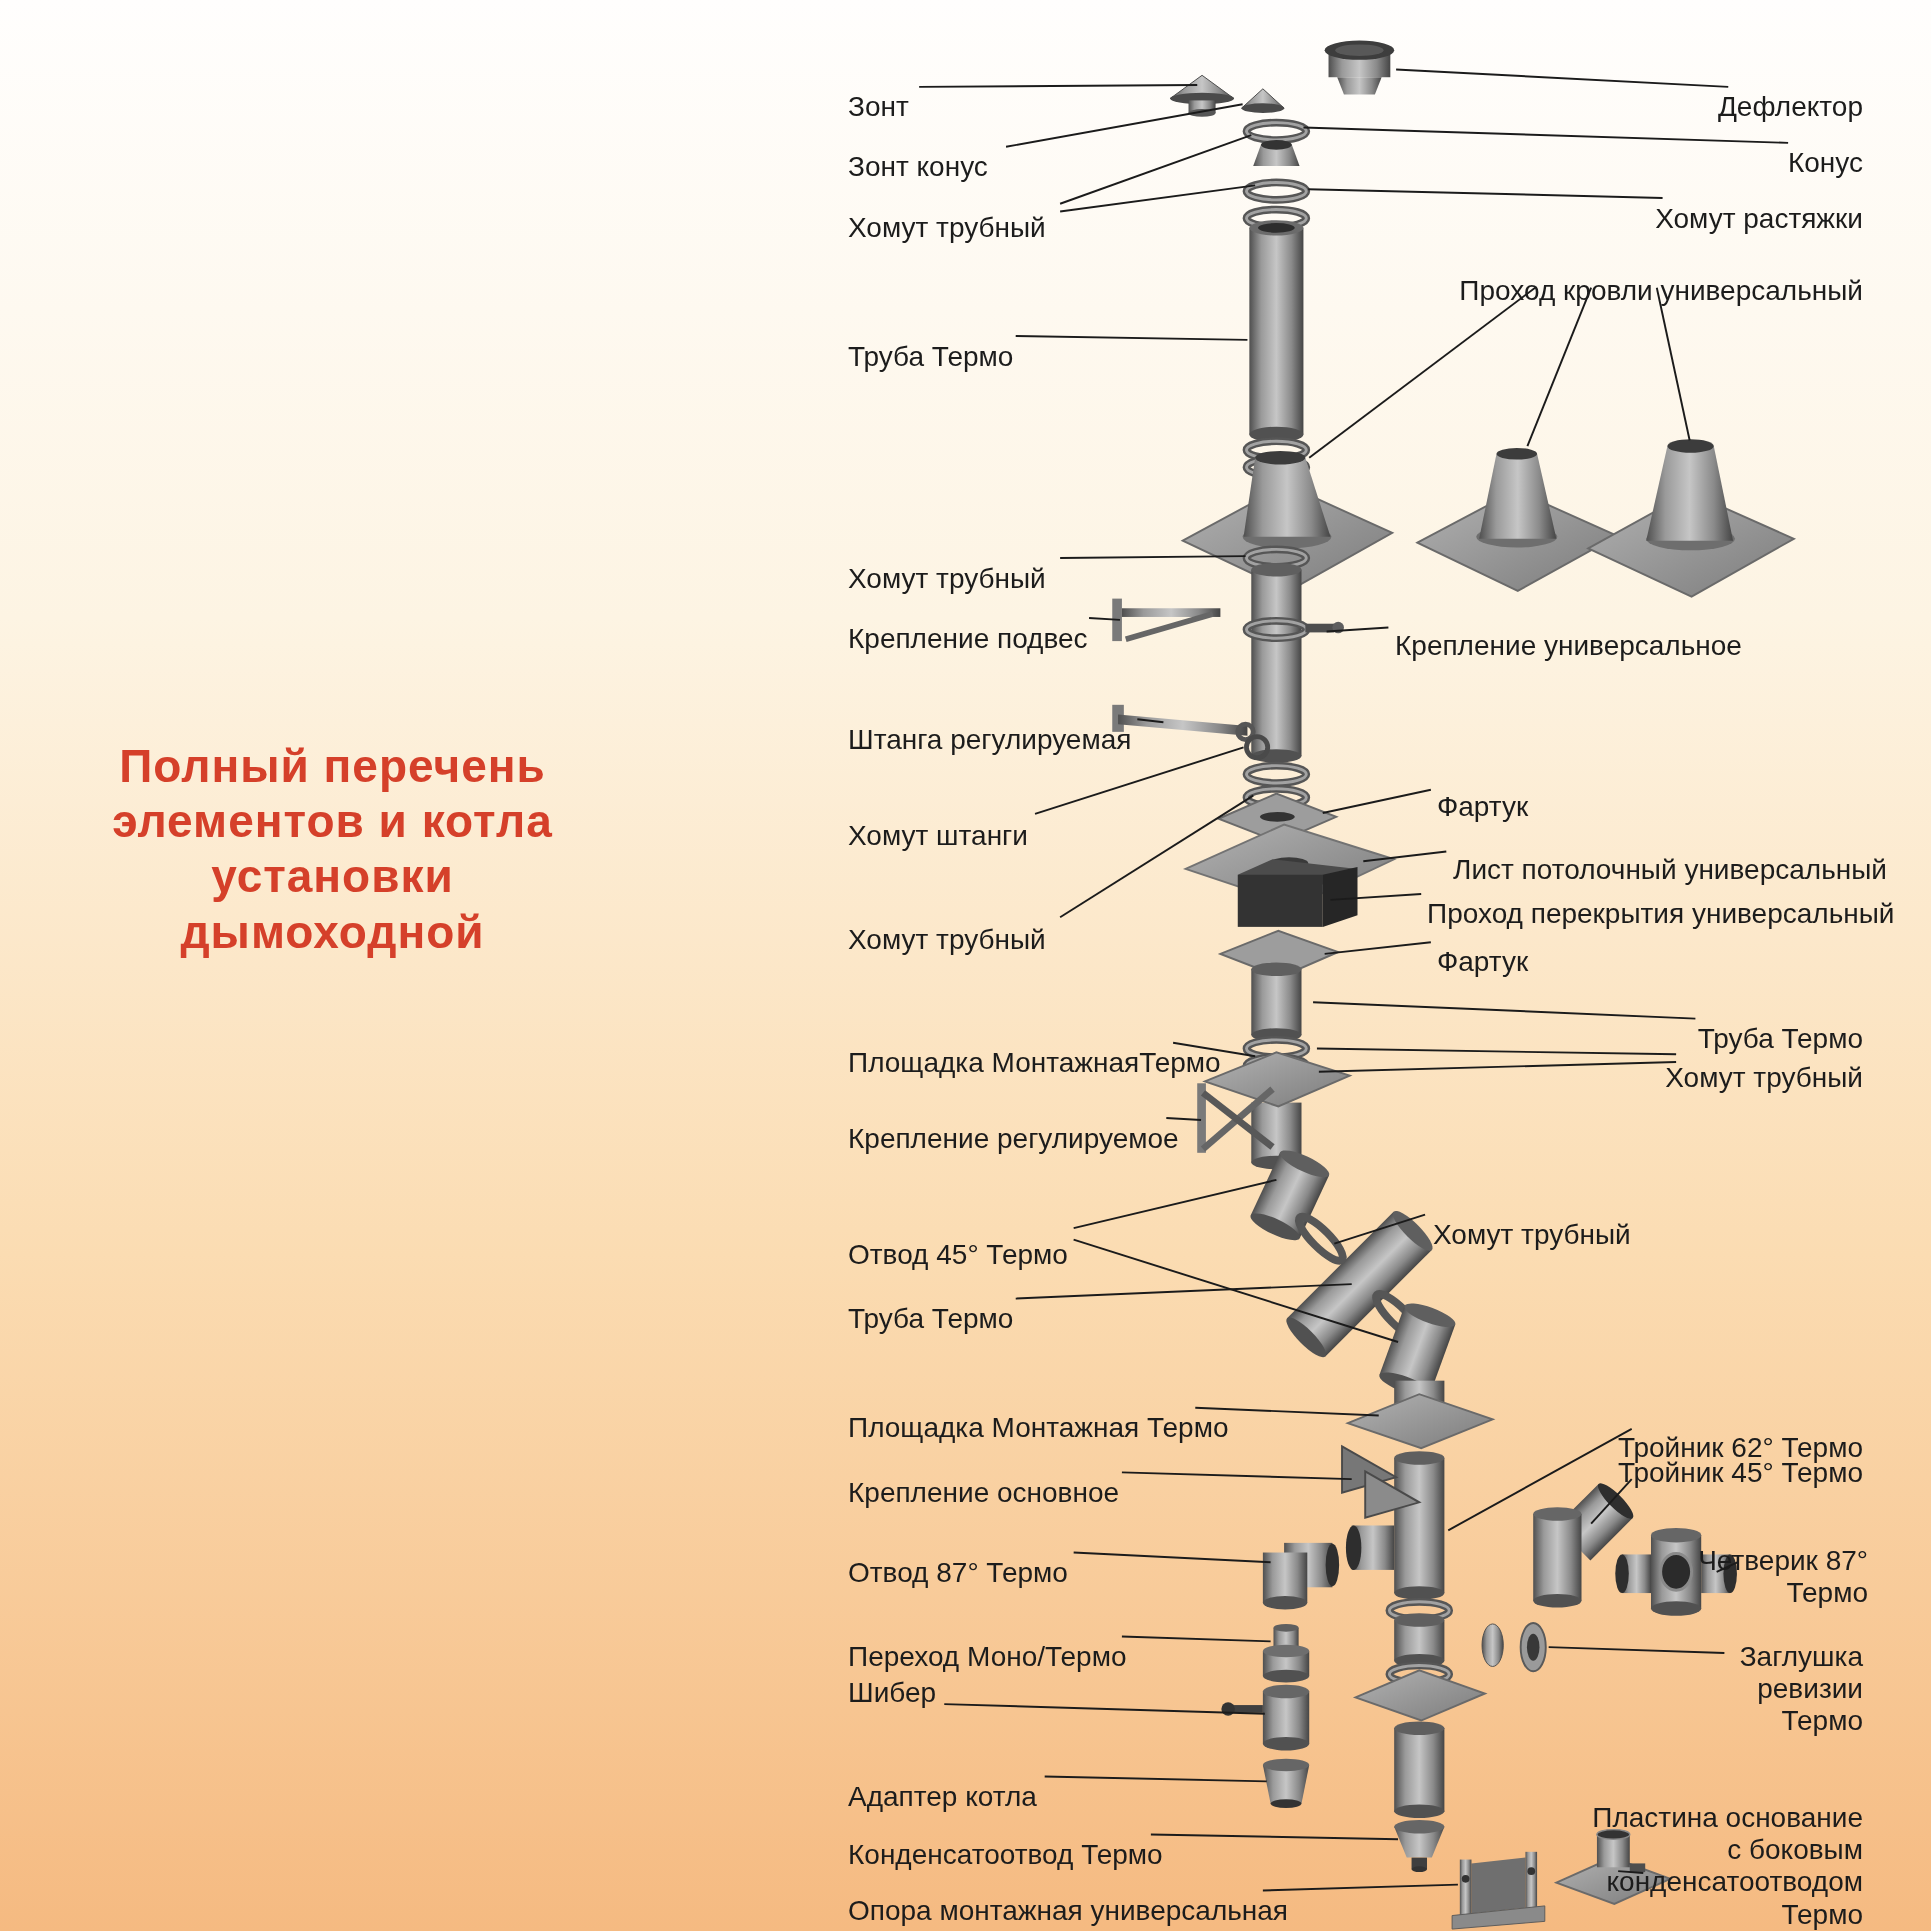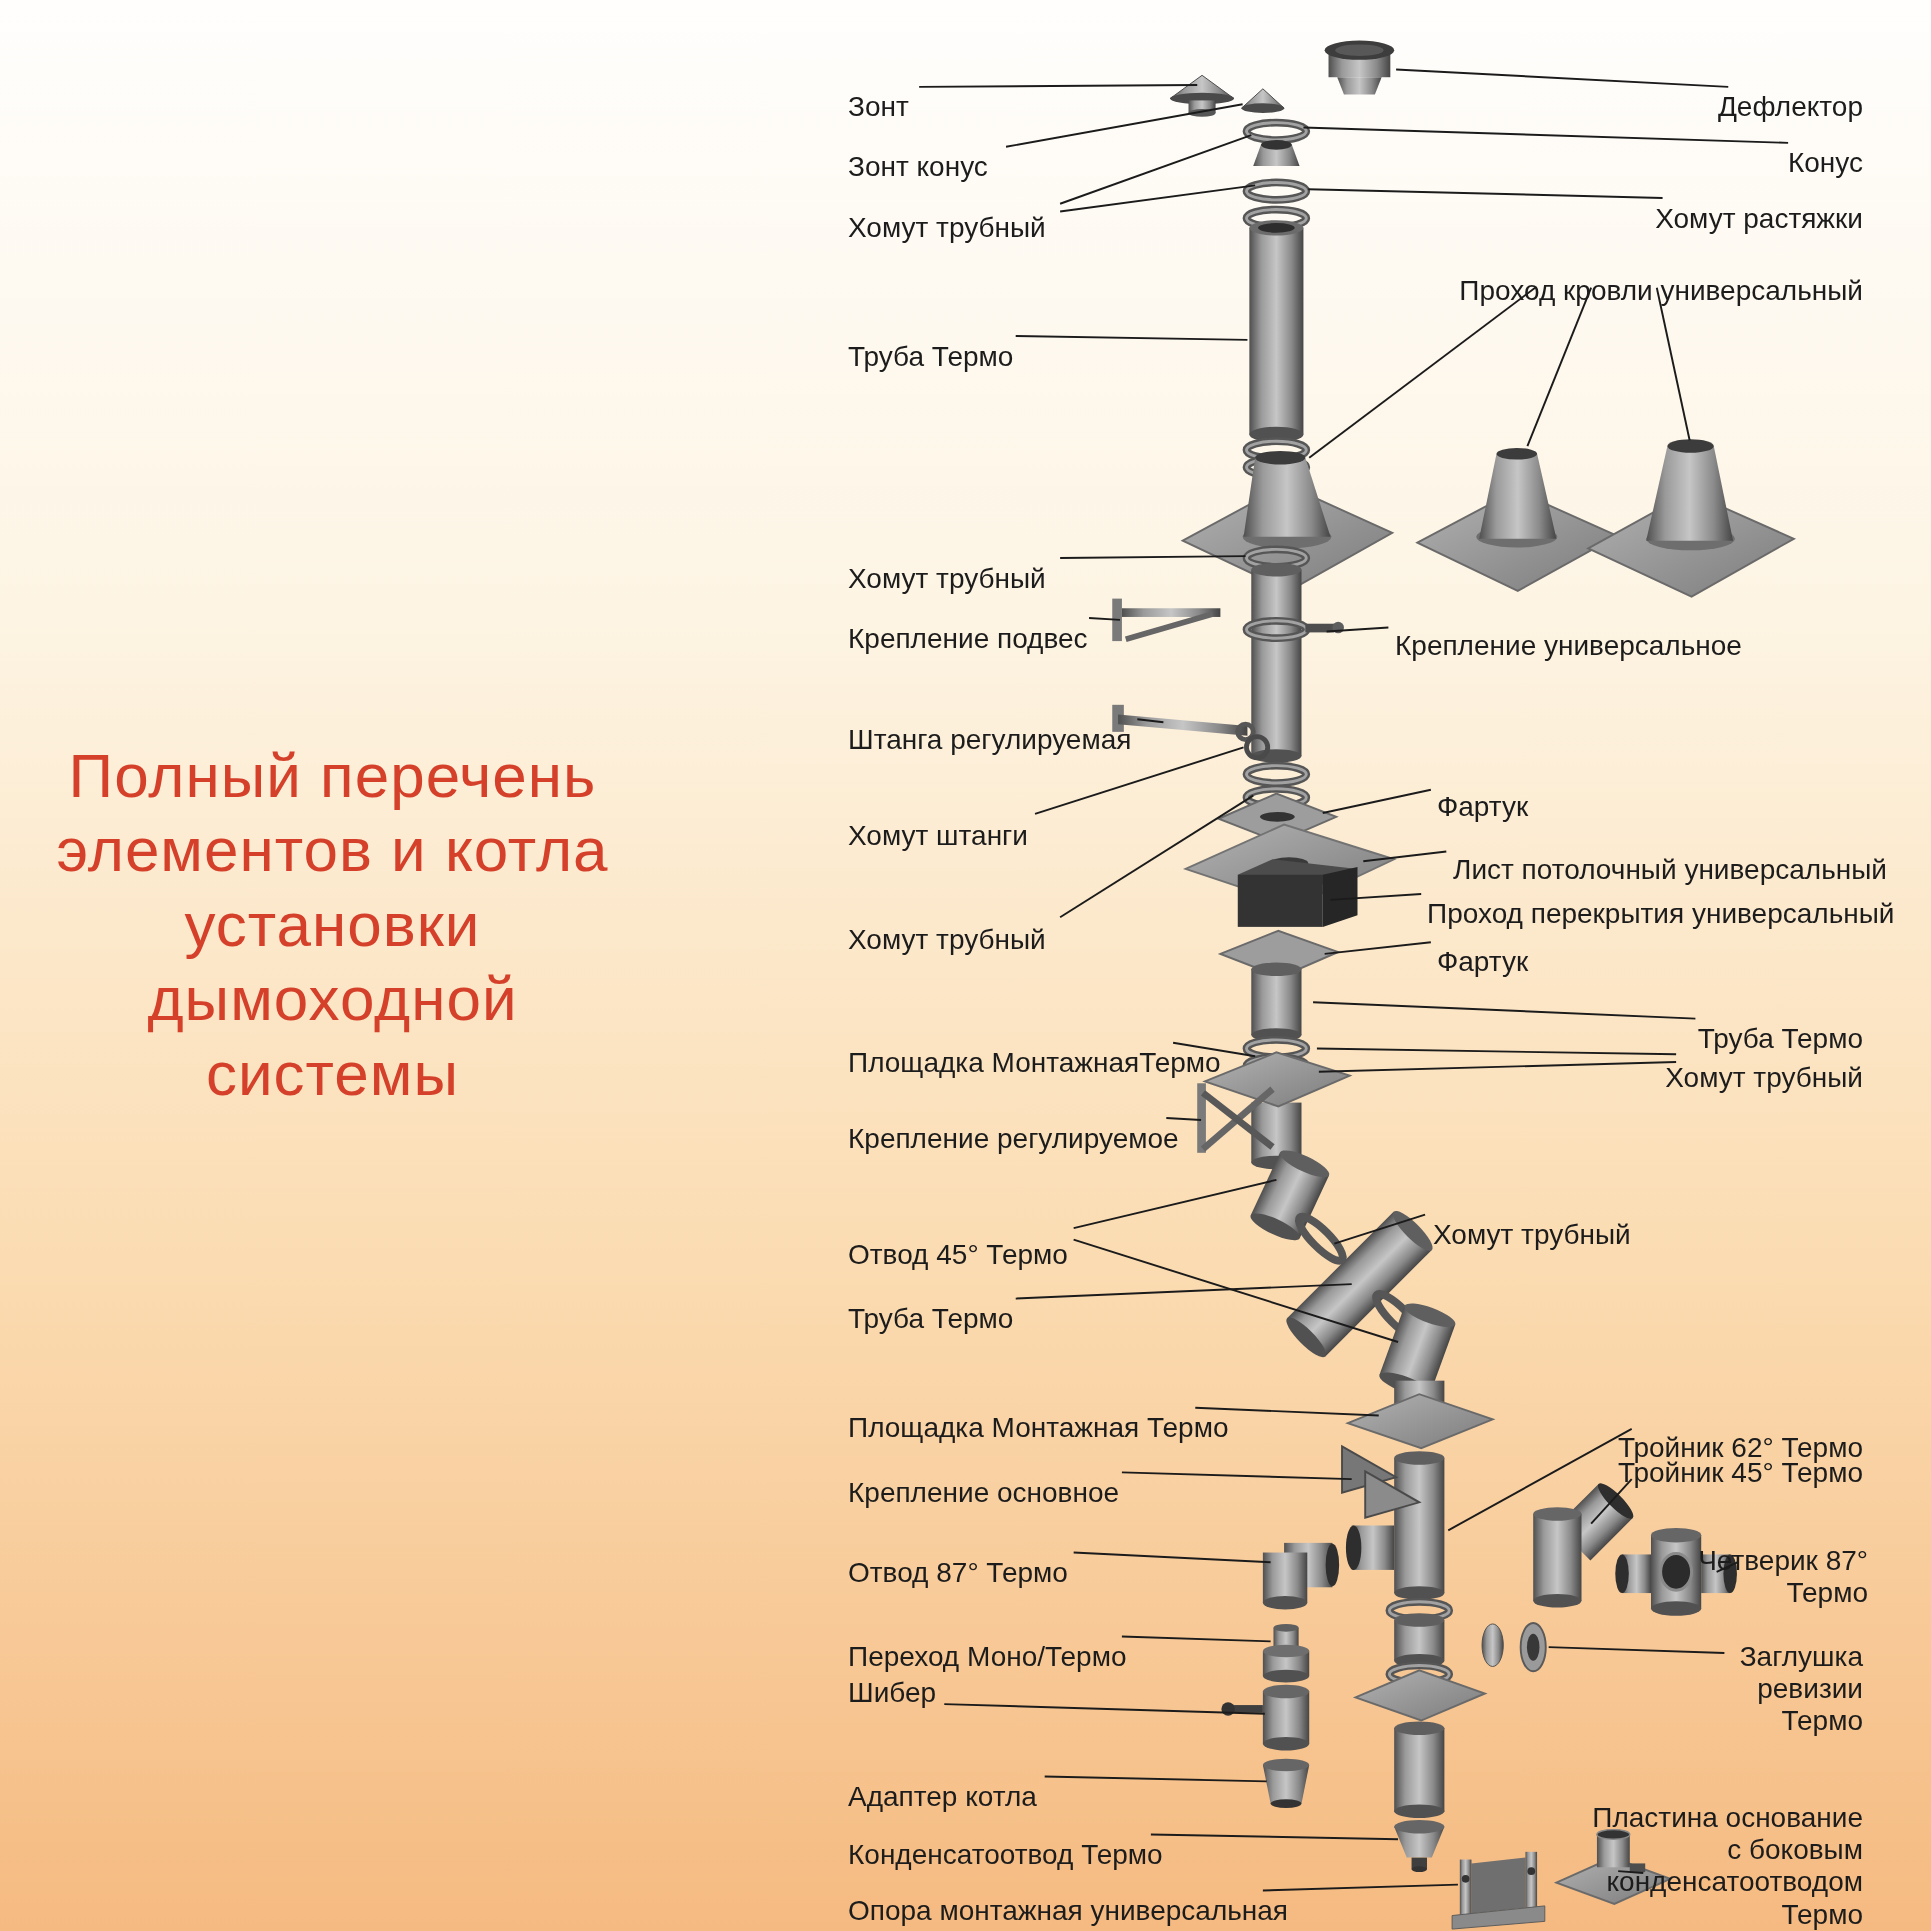"Полный перечень" .title { font-size: 62px -> 46px; font-weight: normal -> bold }
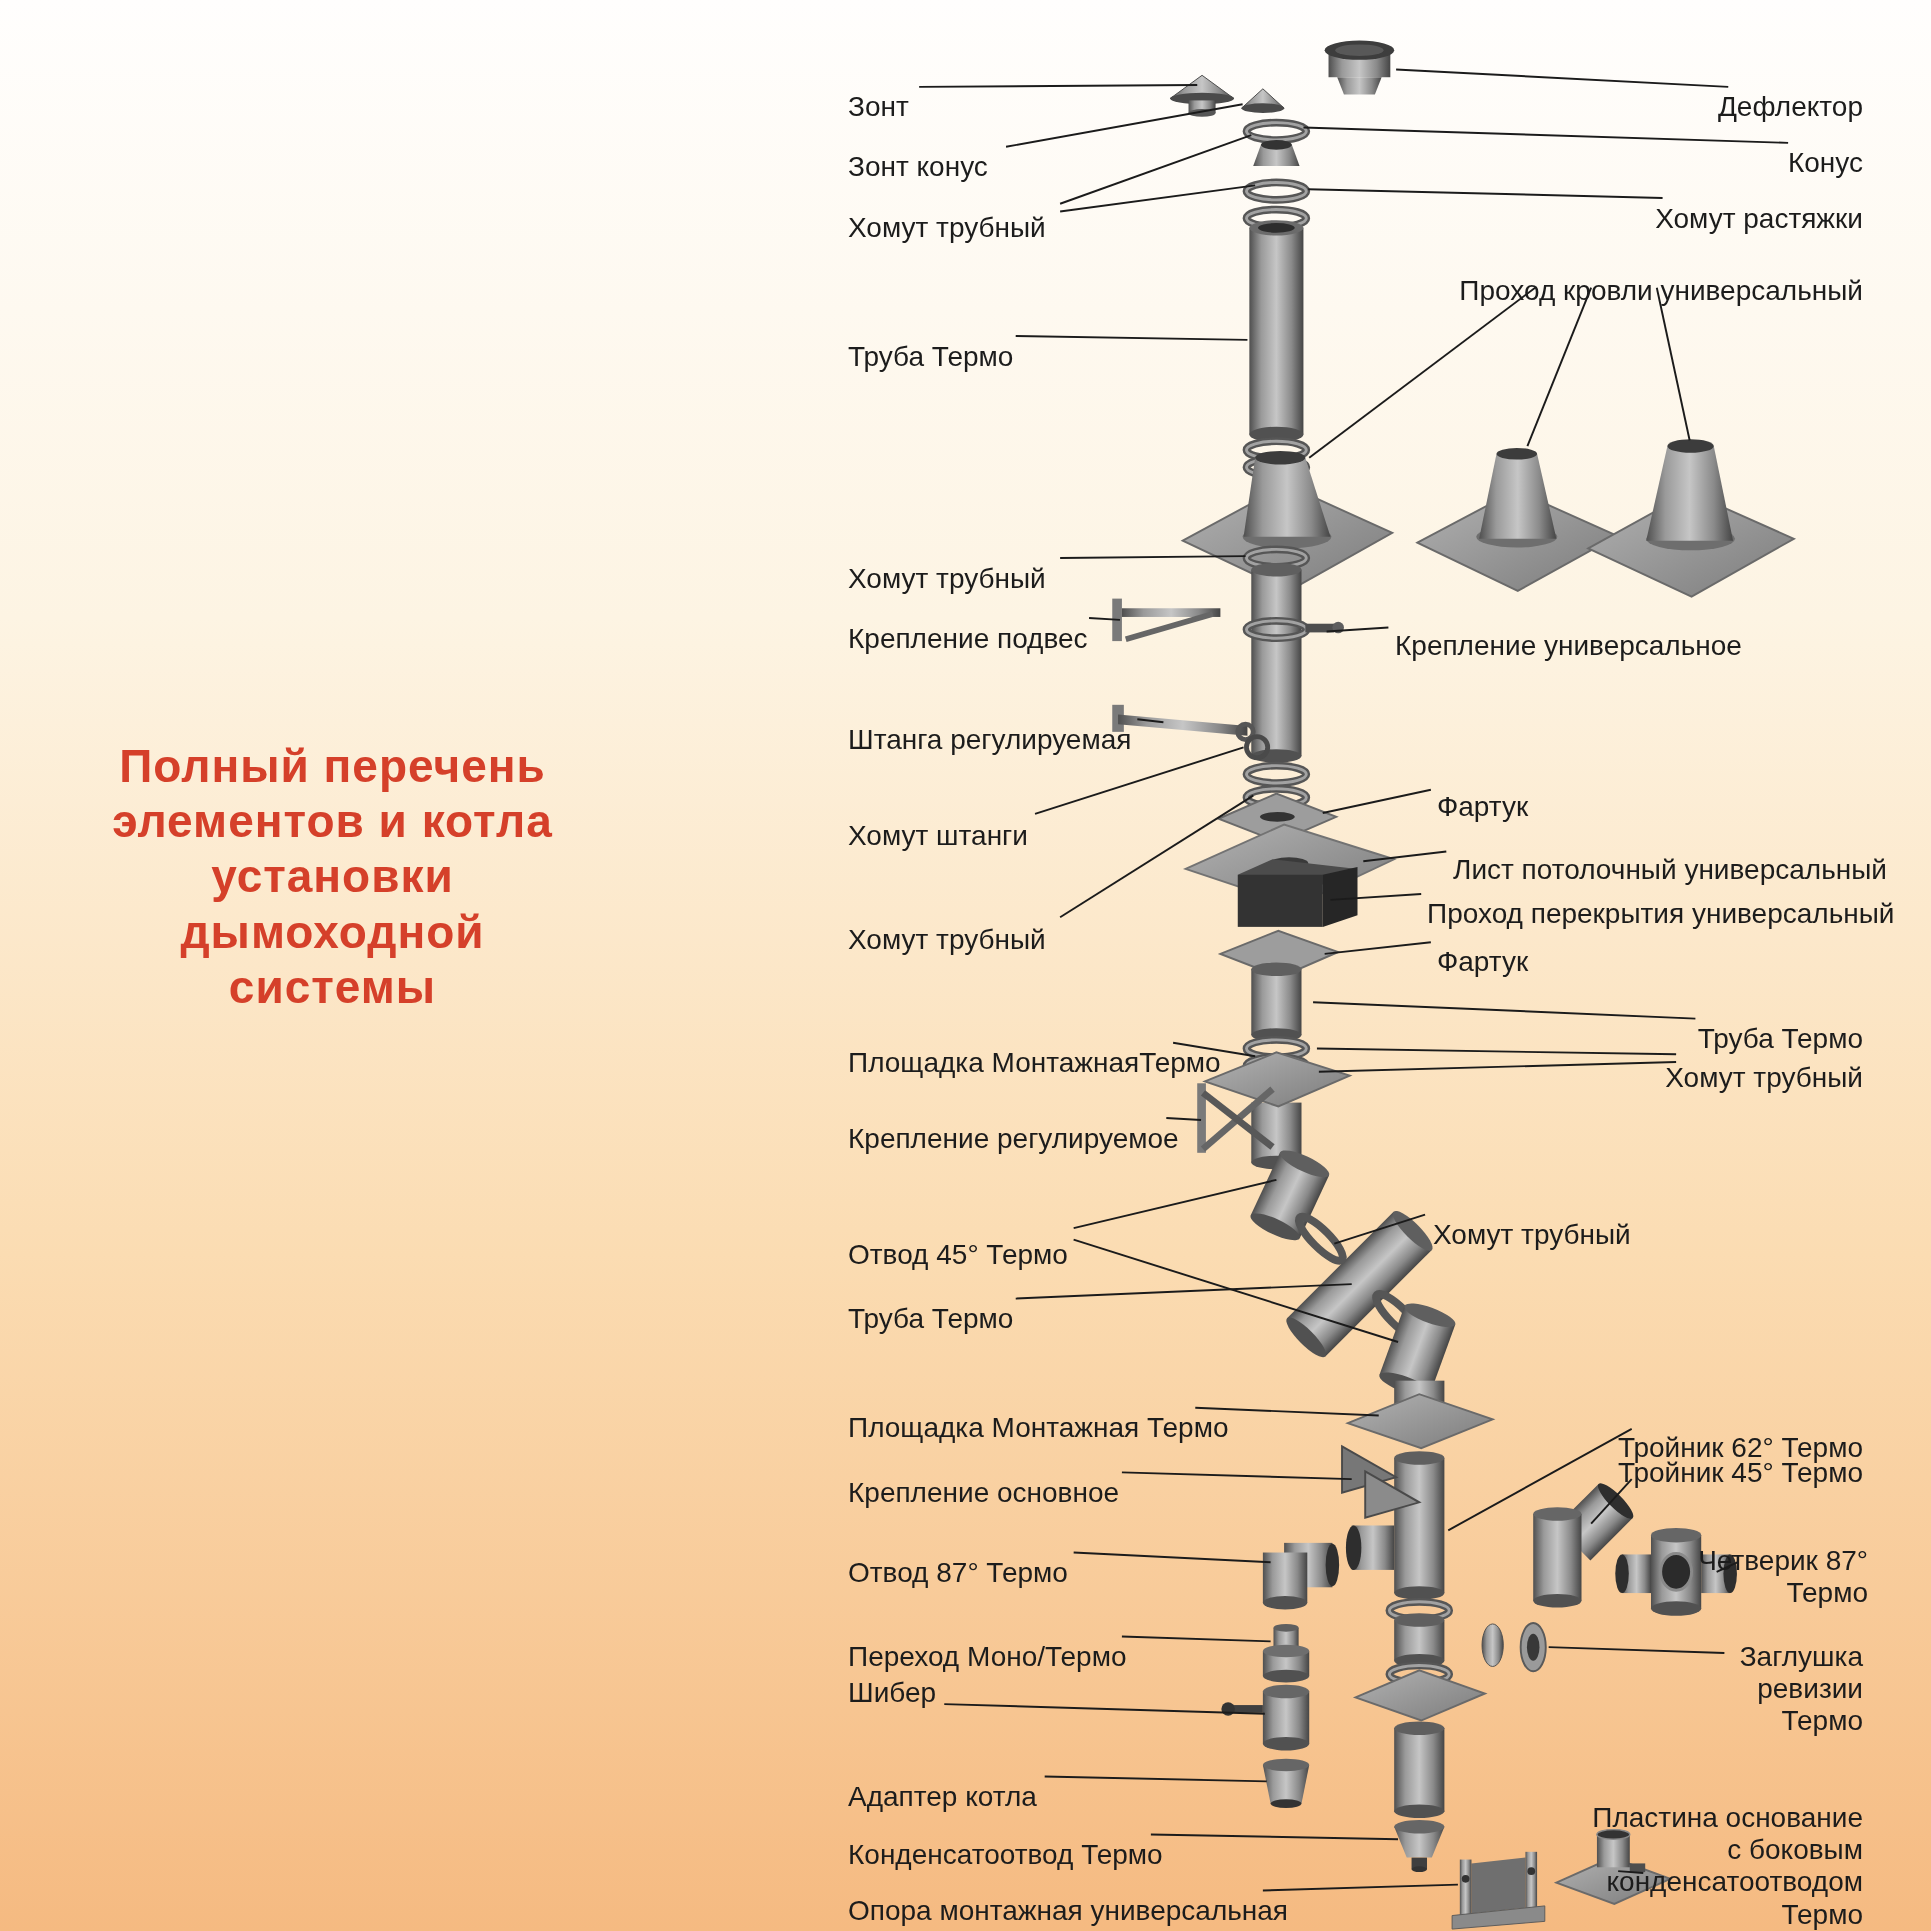"системы" div { html: <div>системы</div> -> none }
